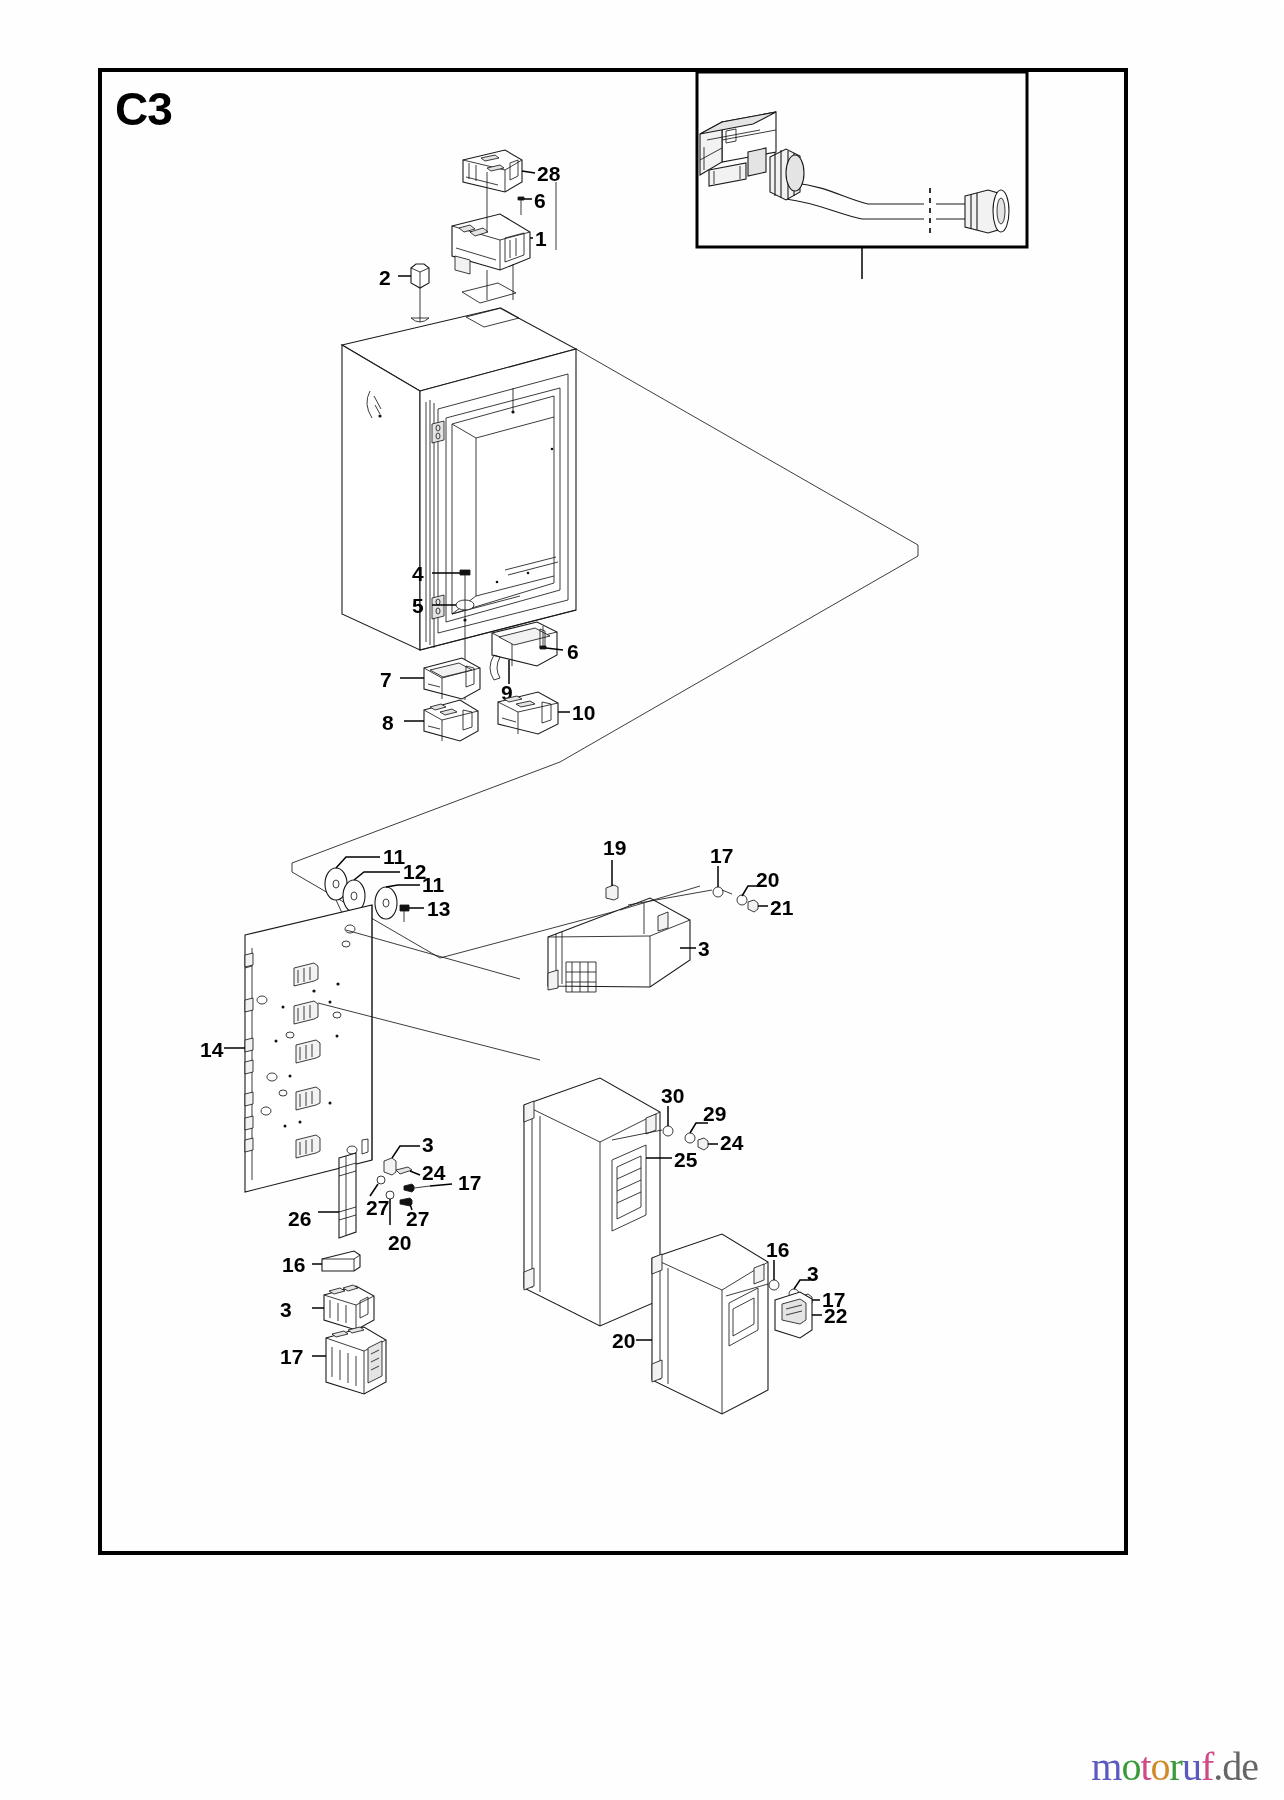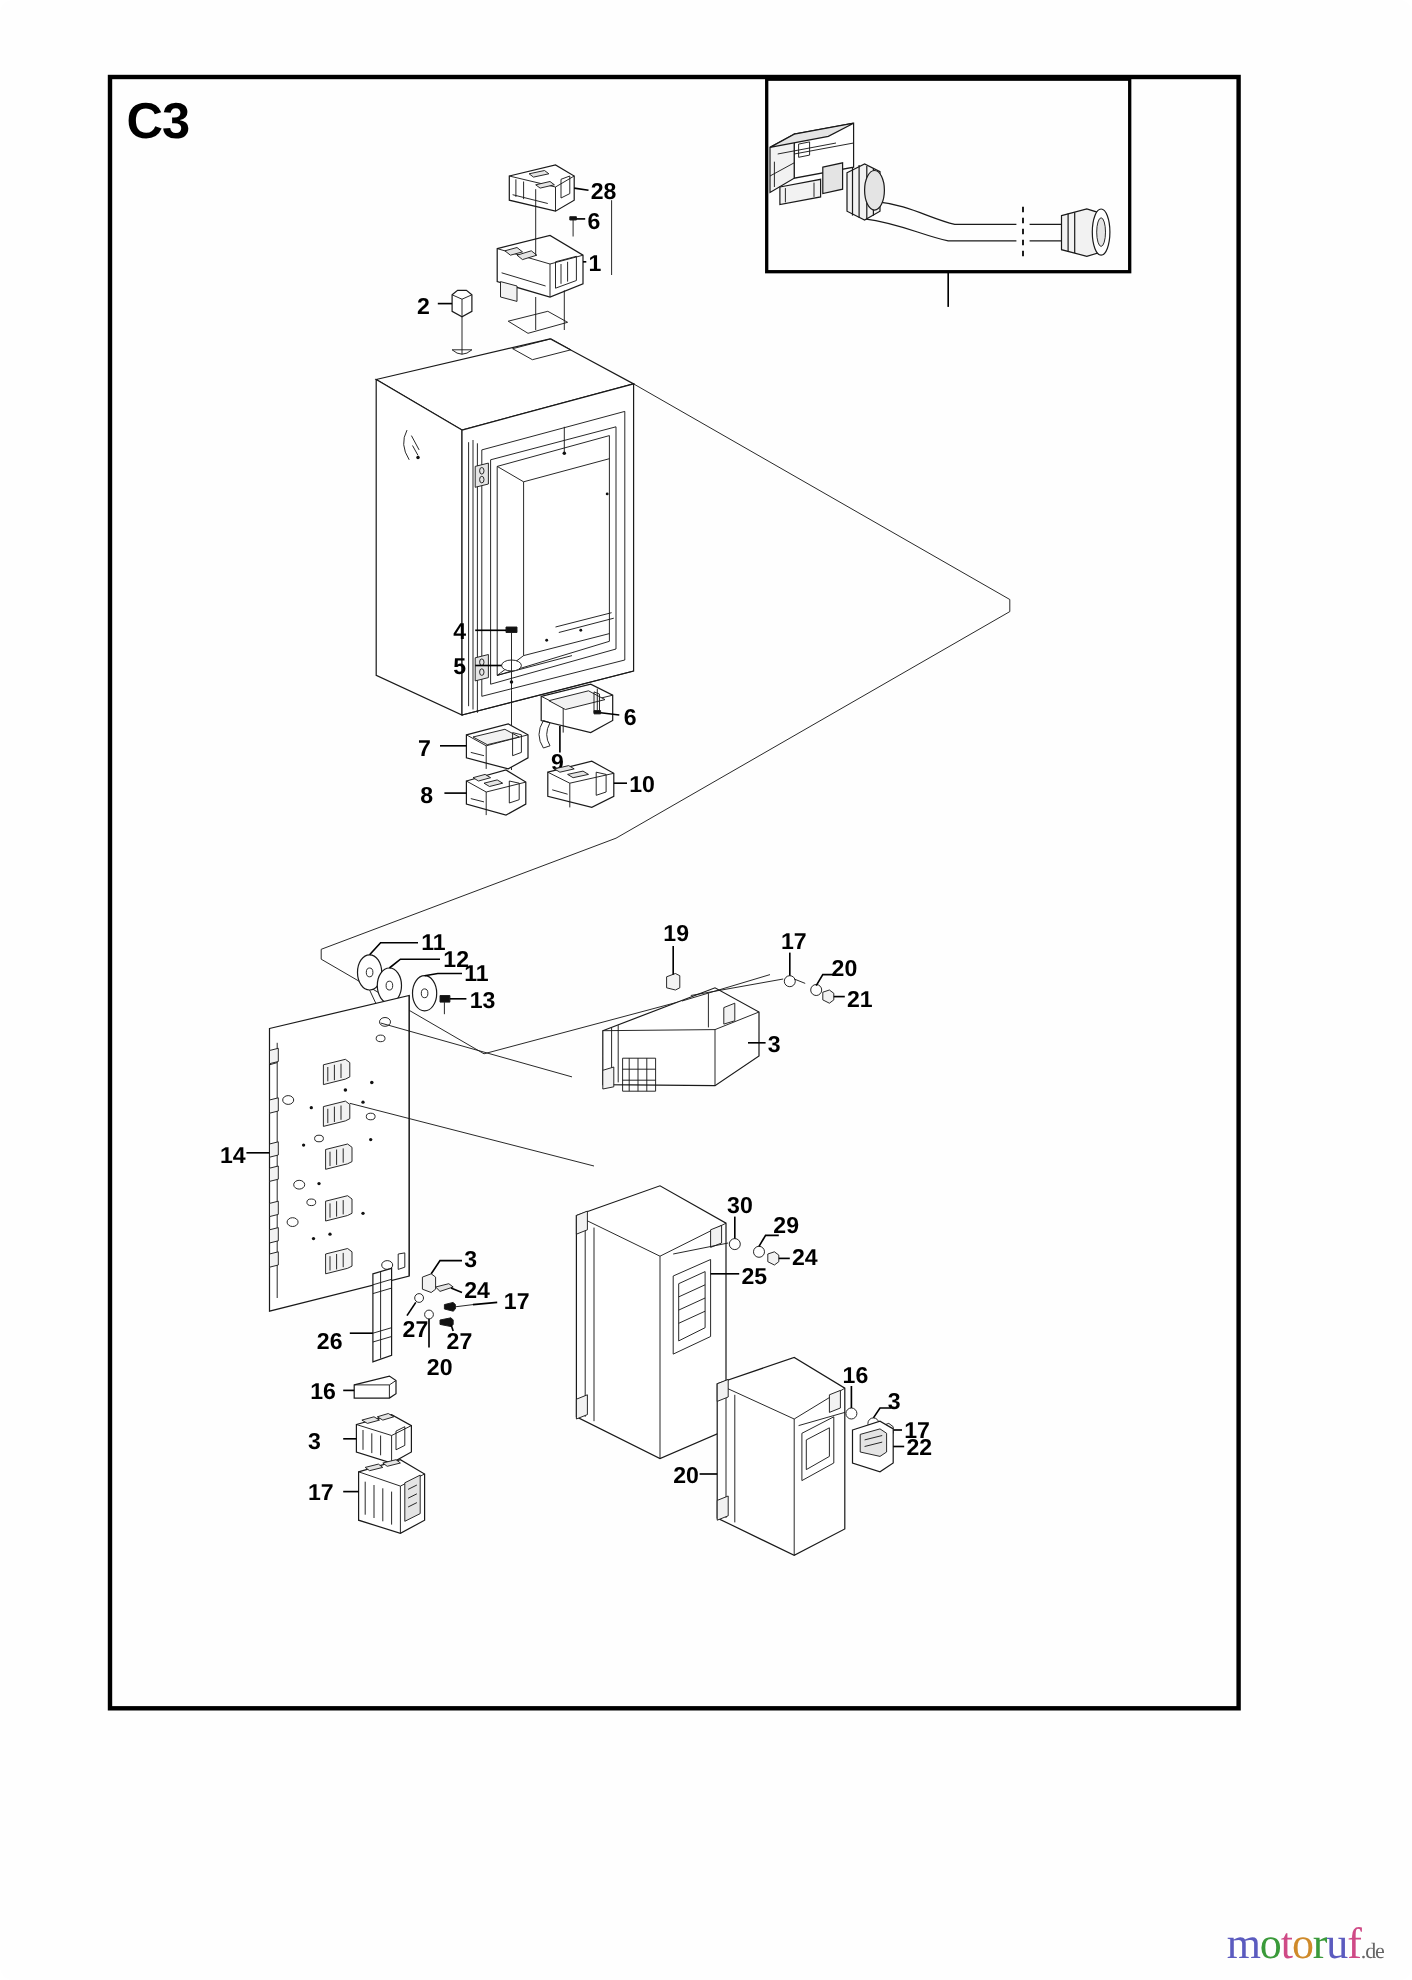".de" #watermark .suffix { font-size: 20px -> 40px }
